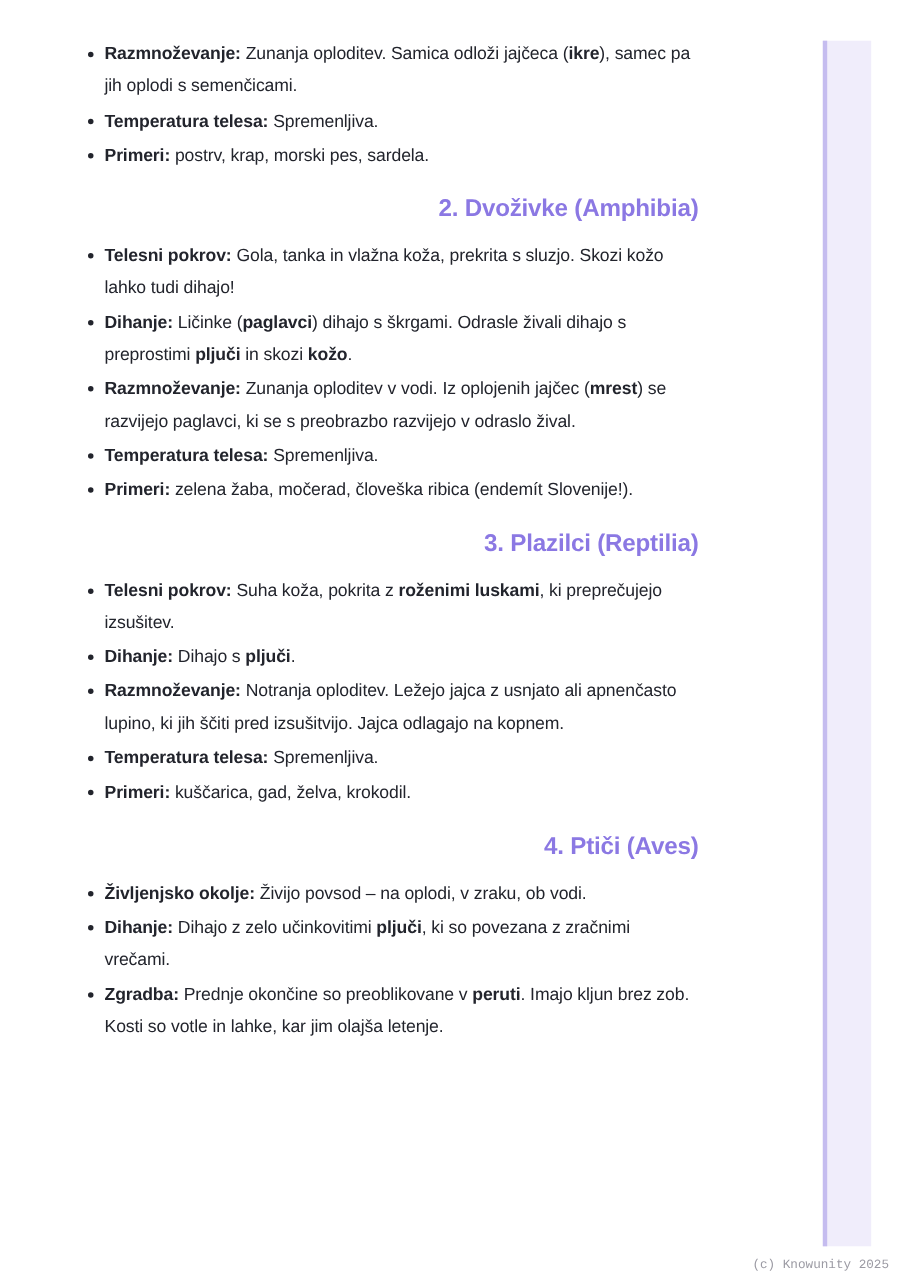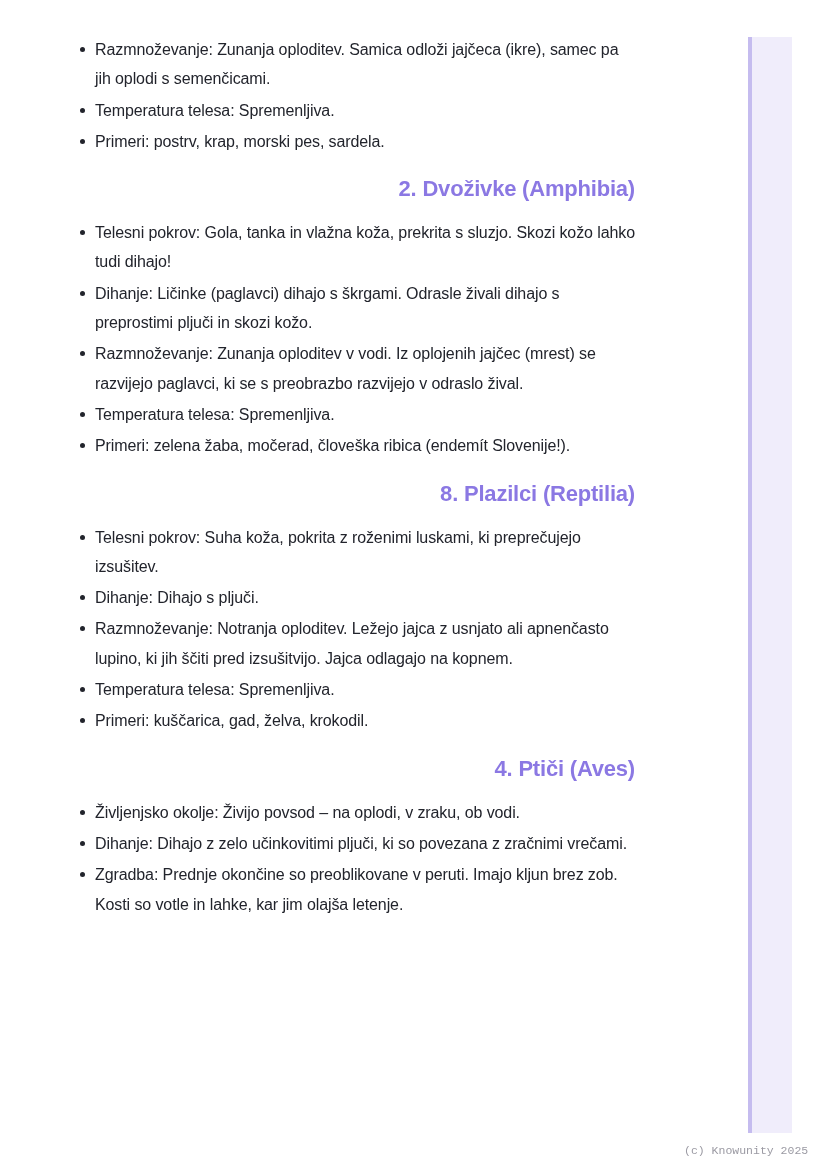"Razmnoževanje:" .b { font-weight: 400 -> 700 }
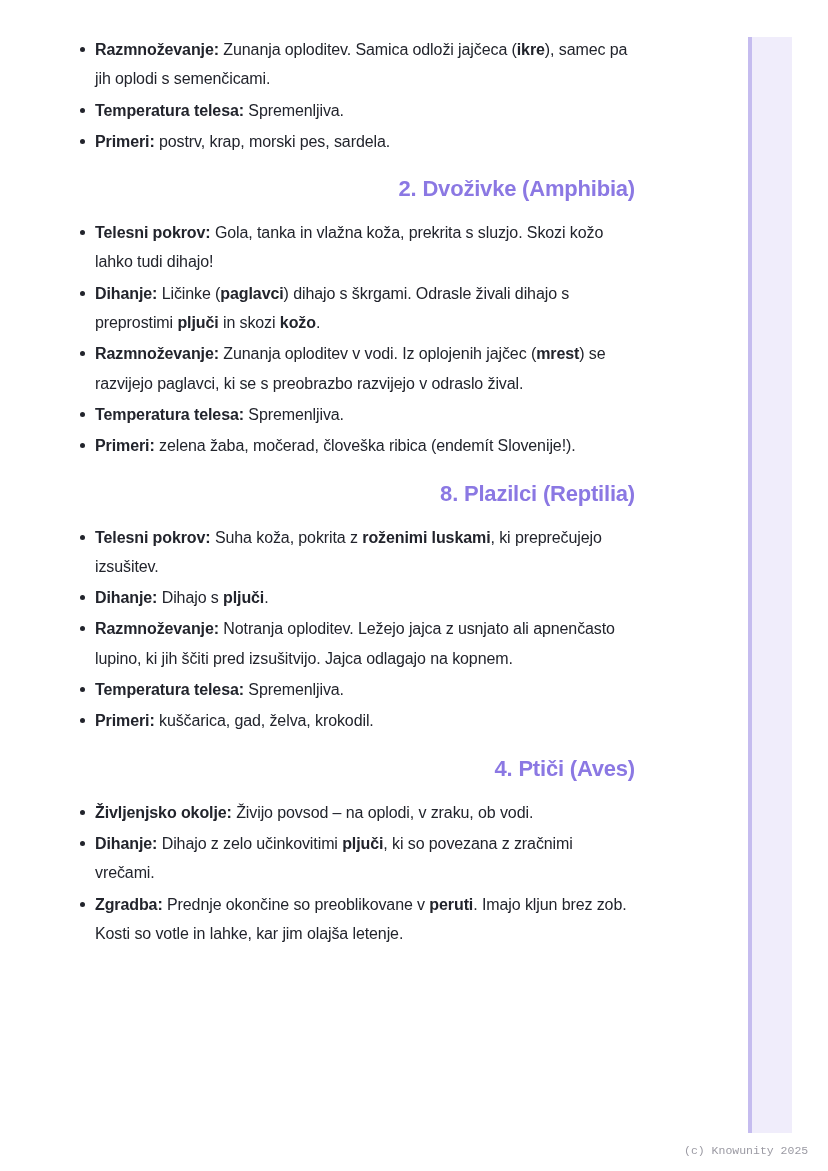"8. Plazilci (Reptilia)" h2.sec-heading { text: 8 -> 3 }
